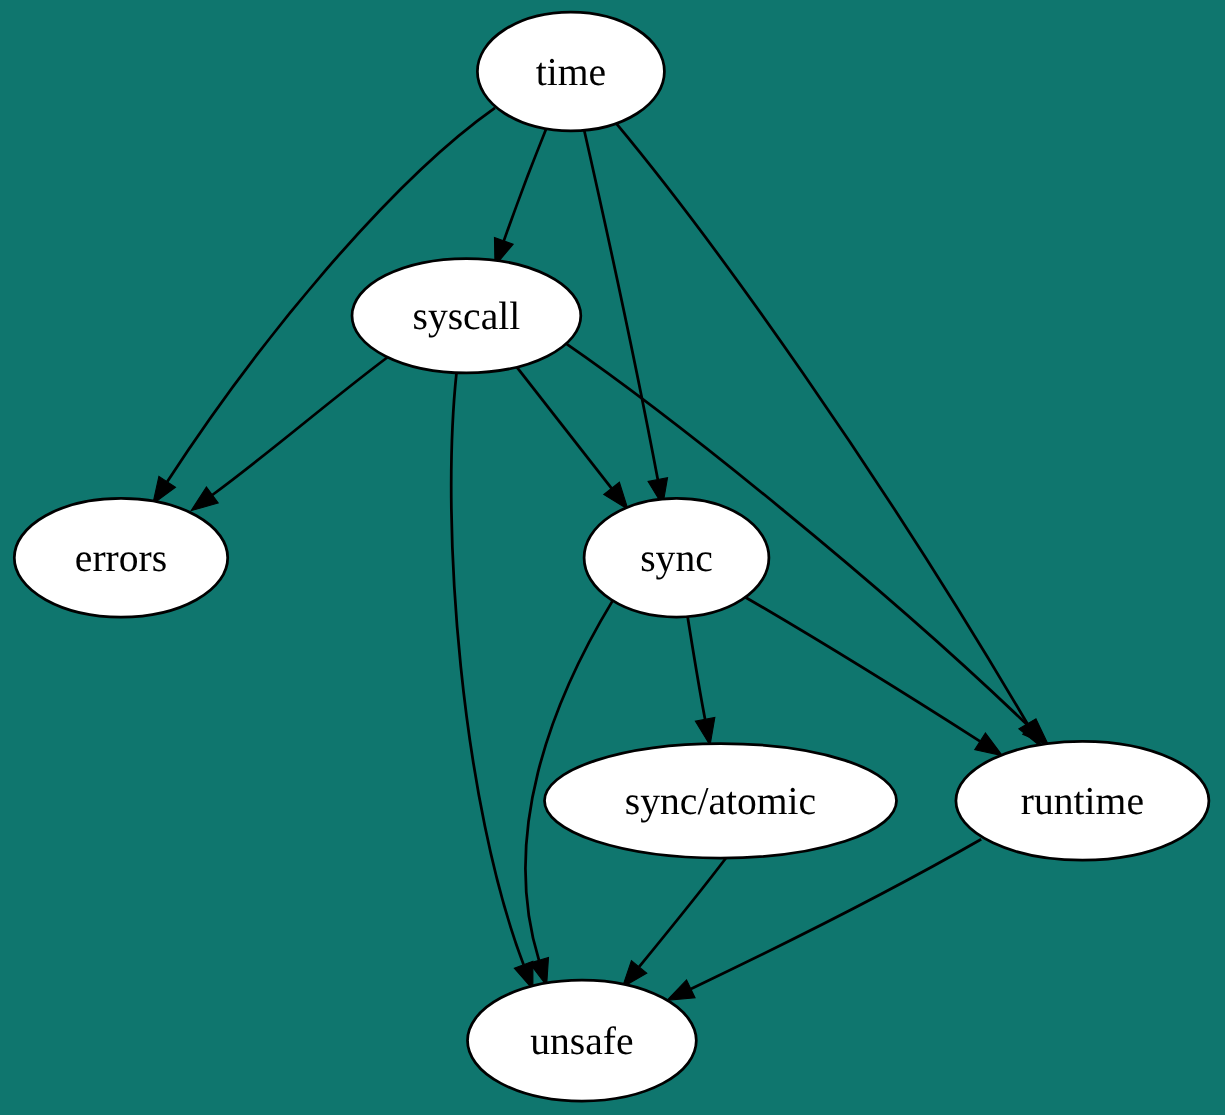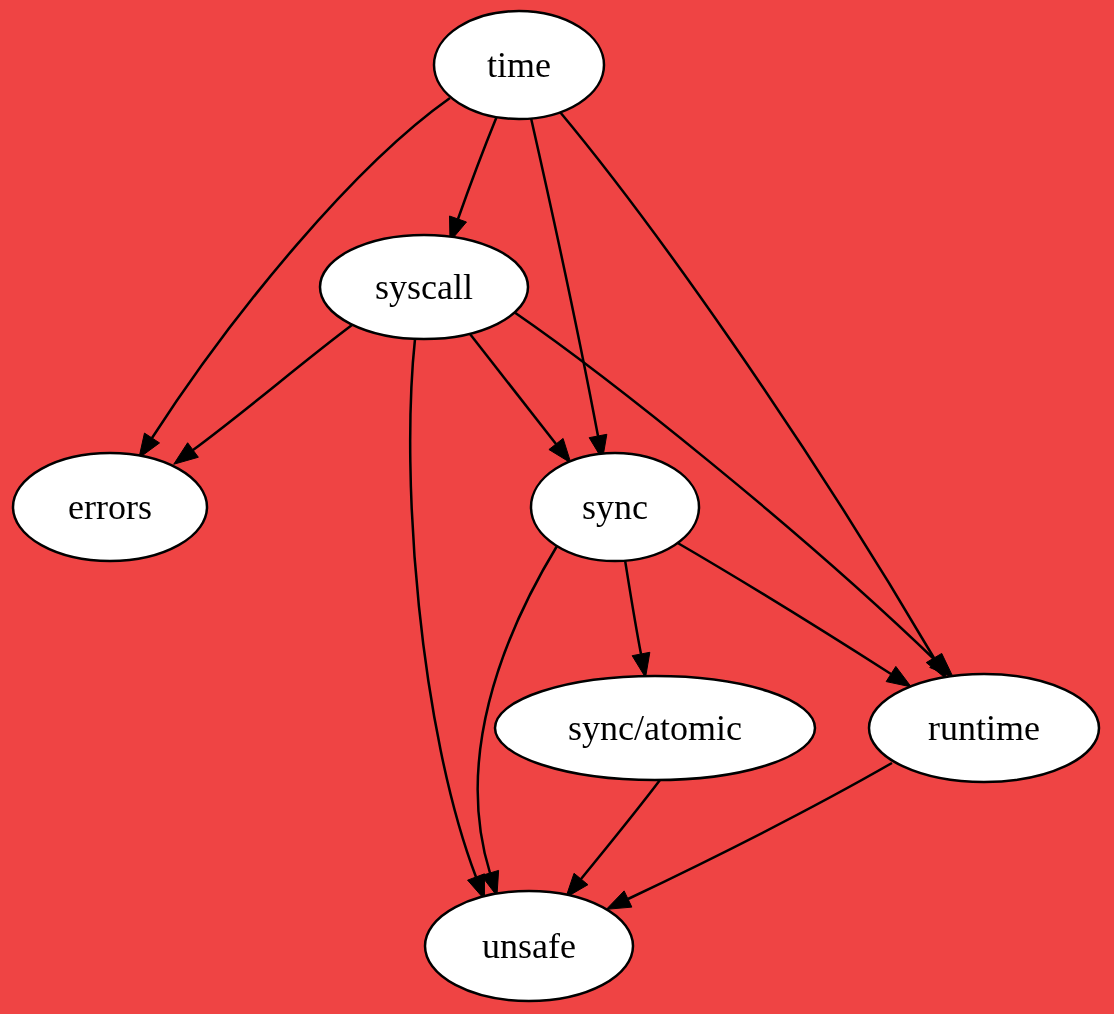"time" .canvas { background: #ef4444 -> #0f766e }
